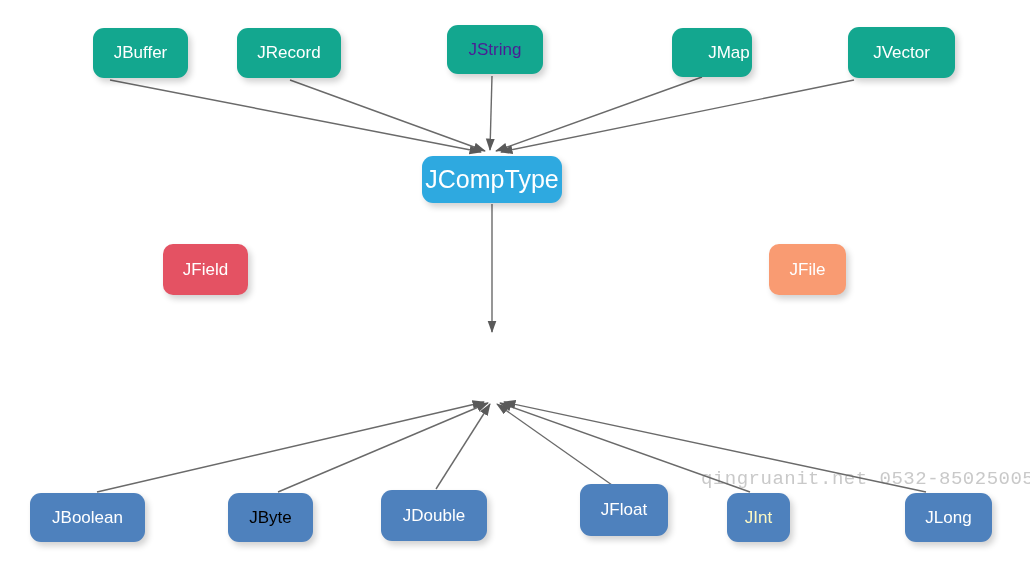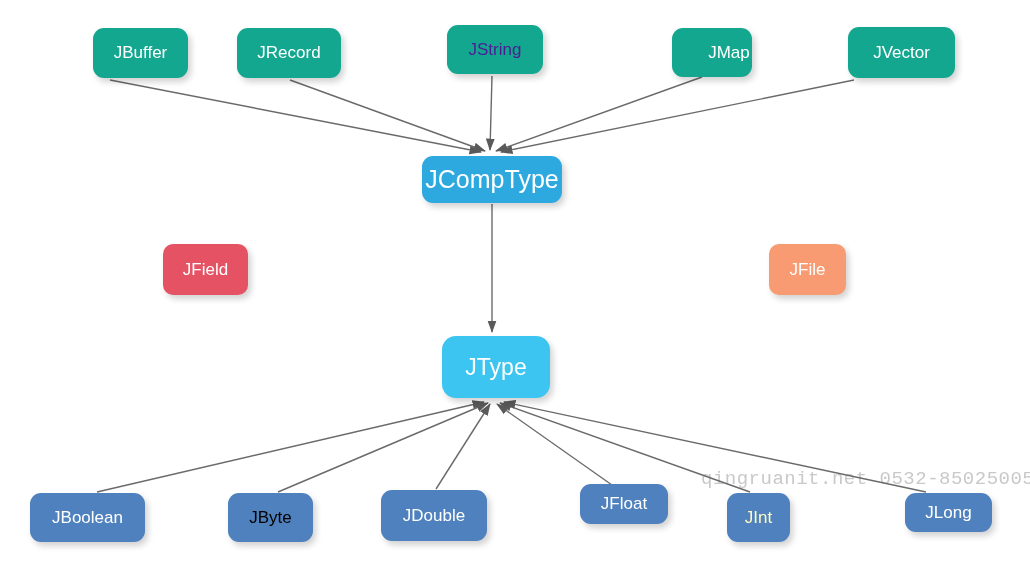"JType" div.node { html: <div>JType</div> -> none }
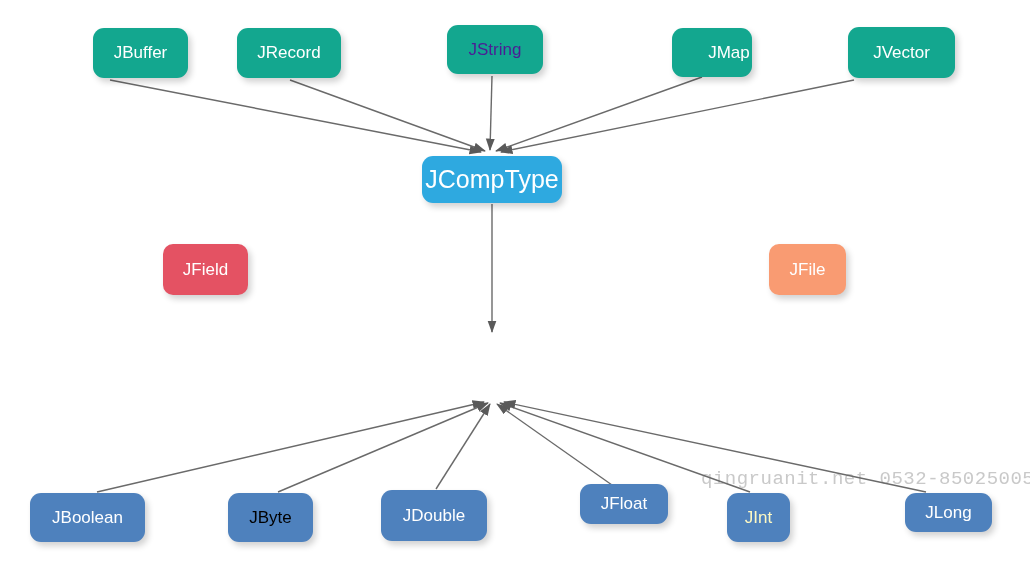"JFloat" div.node { height: 40px -> 52px }
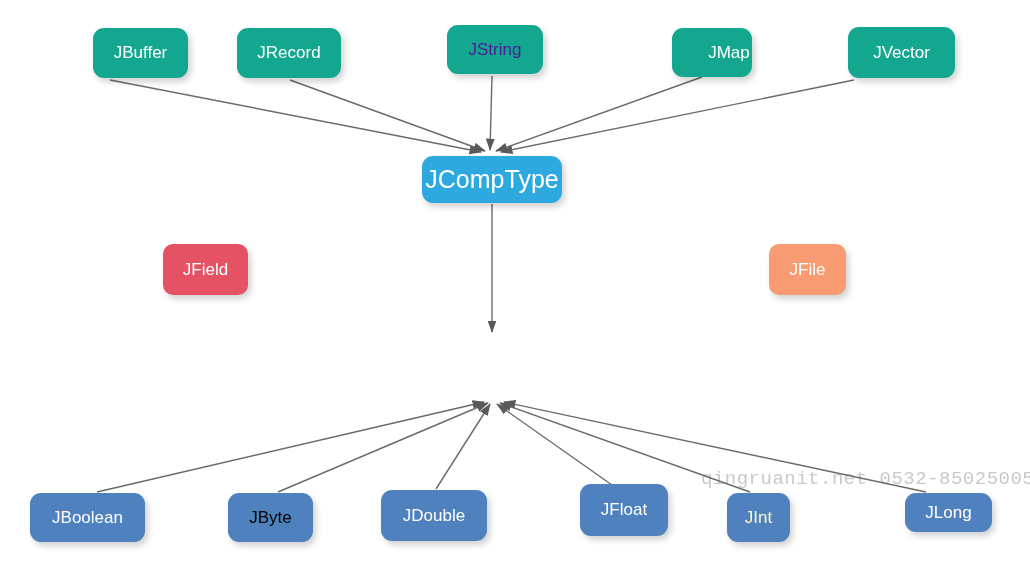"JLong" div.node { height: 39px -> 49px }
